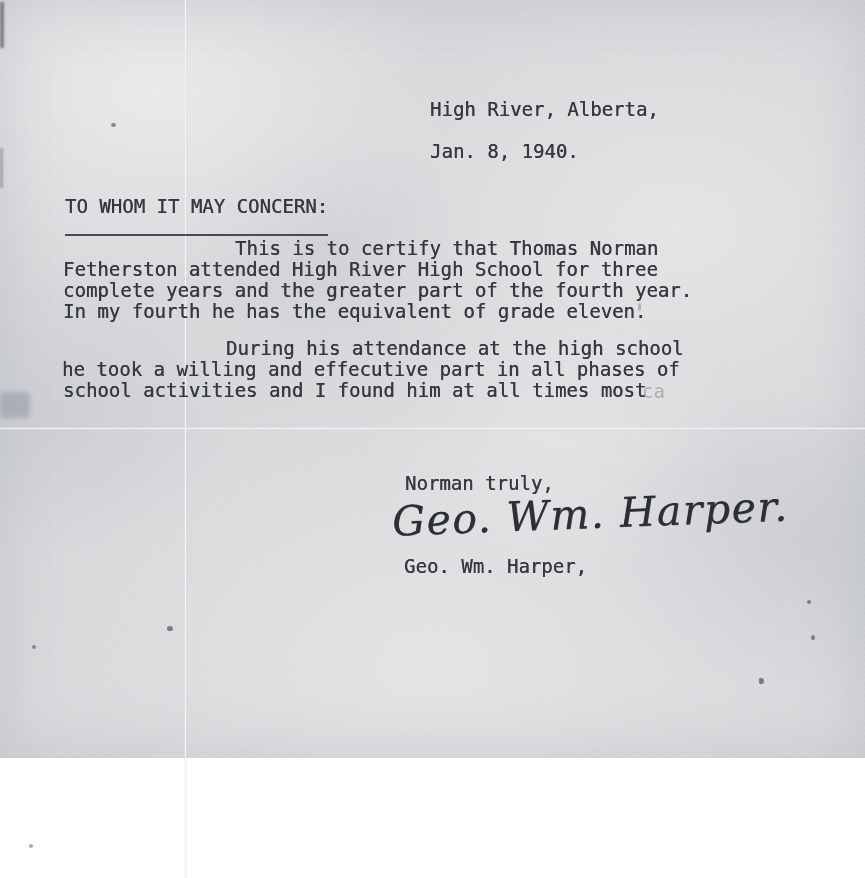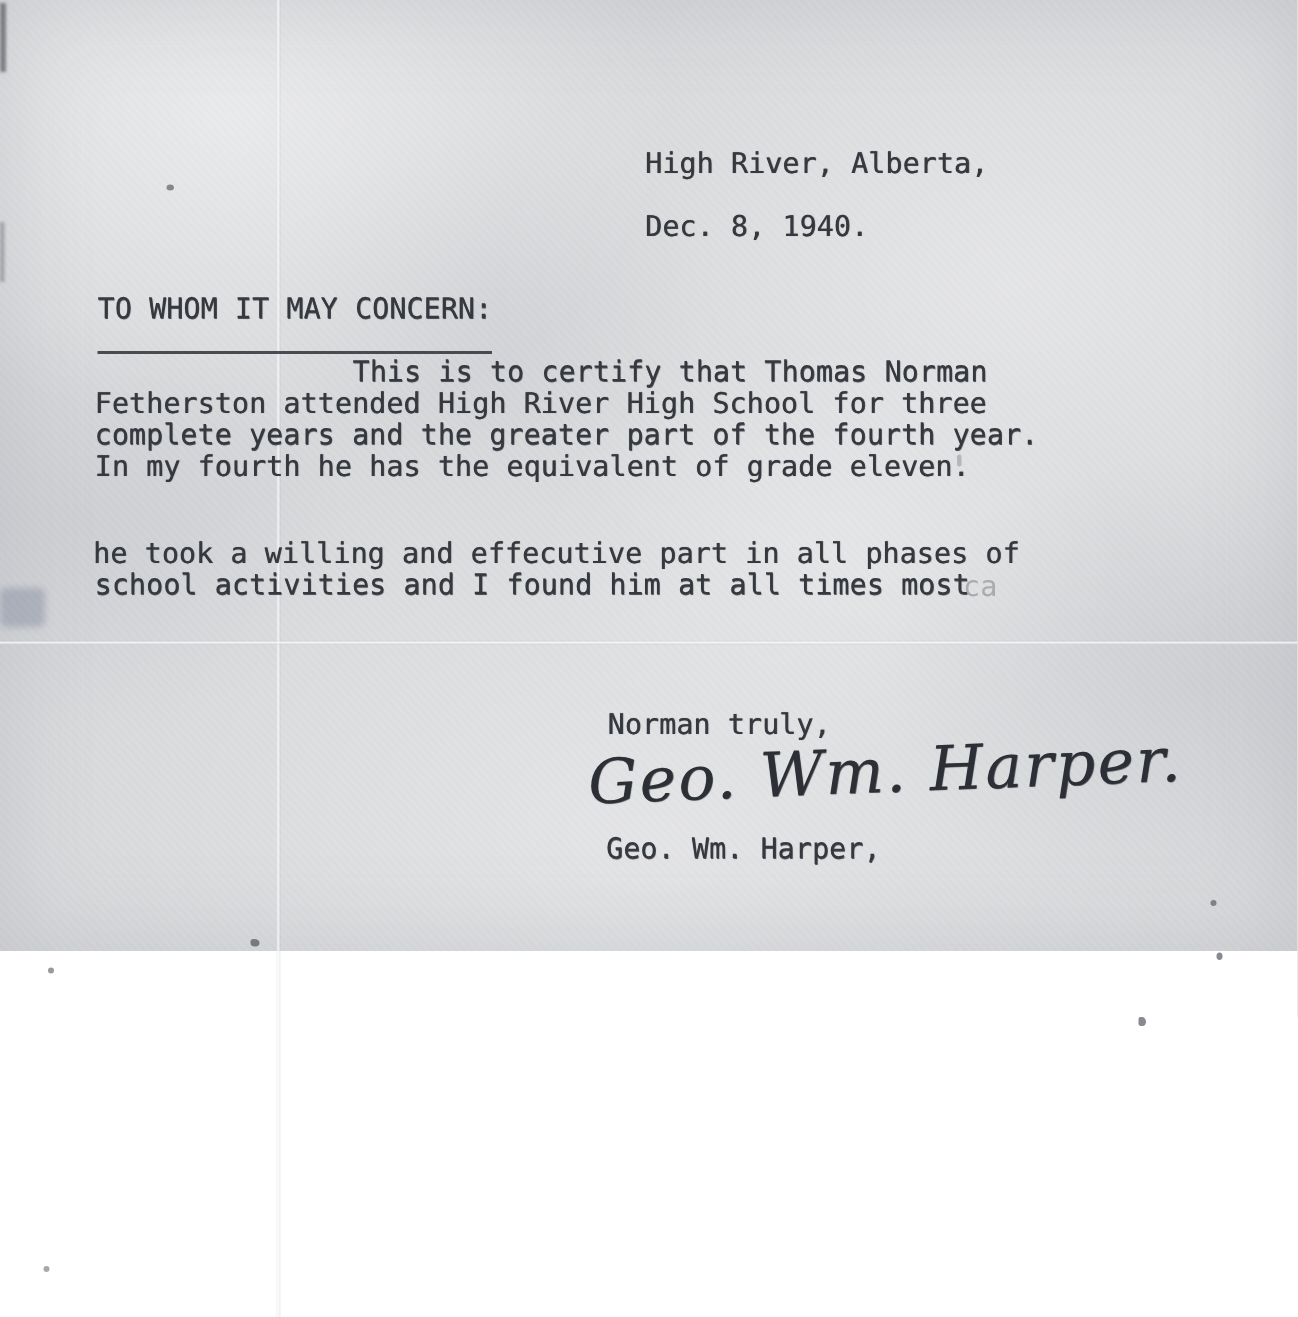"High River, Alberta," .page { height: 634px -> 758px }
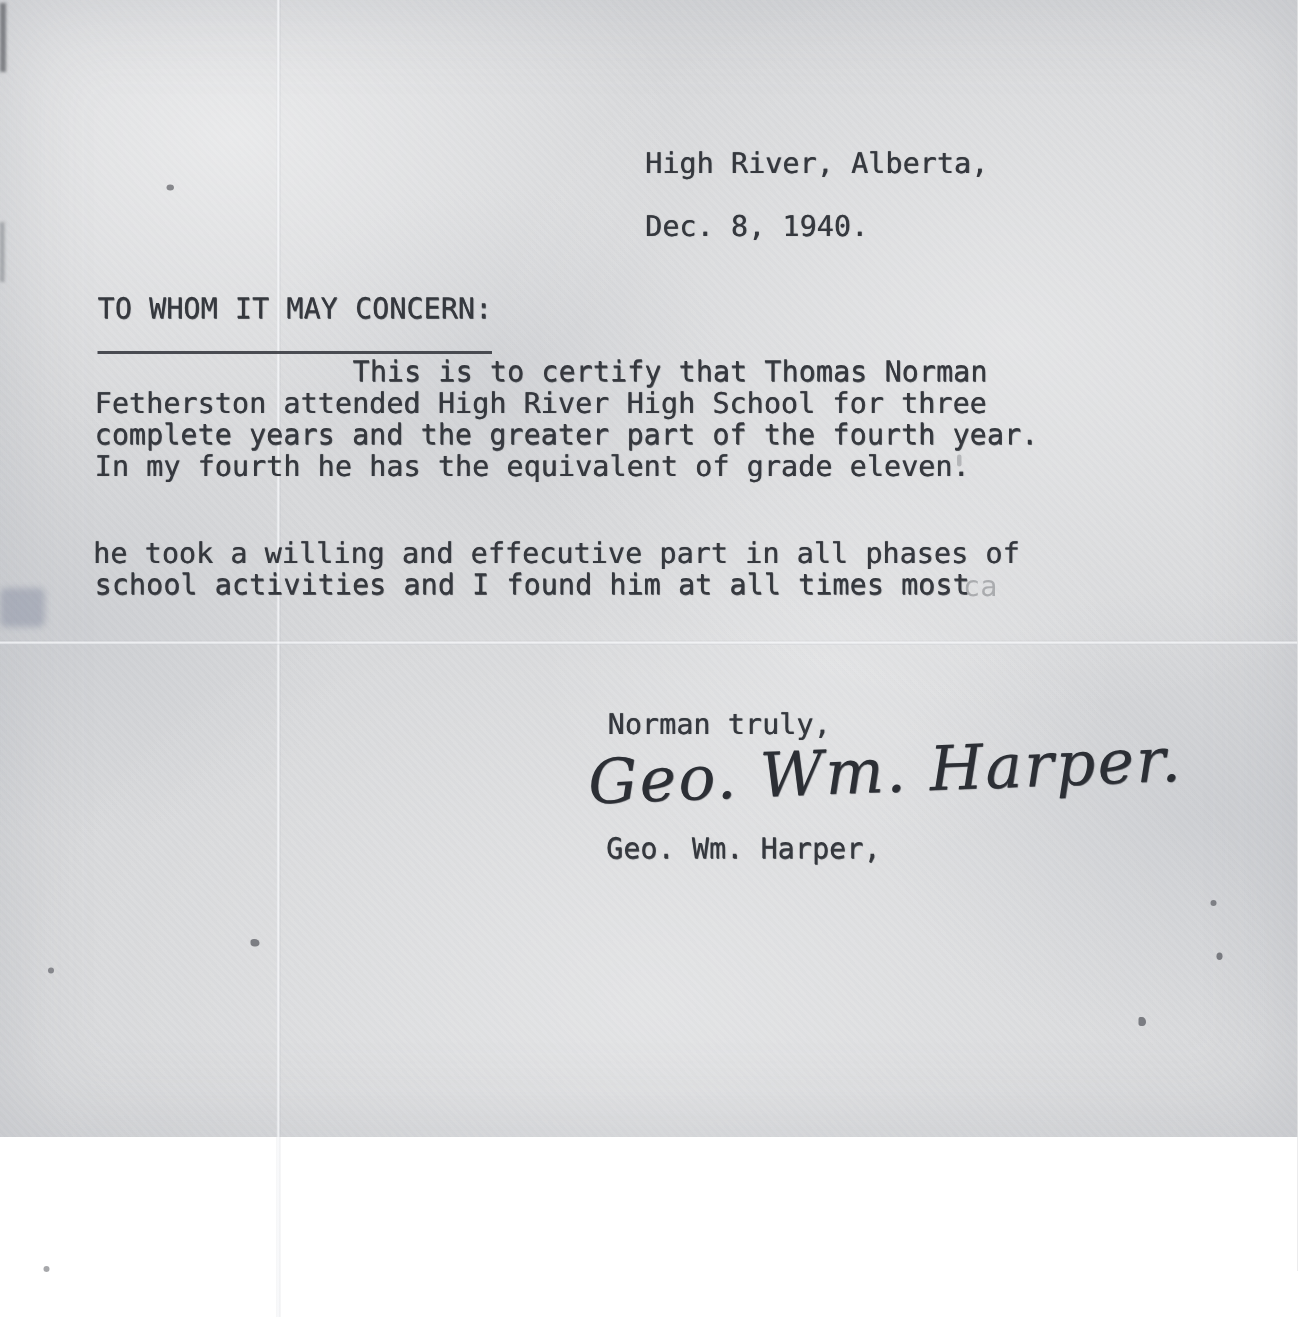"Dec. 8, 1940." div.tw { text: Dec -> Jan }
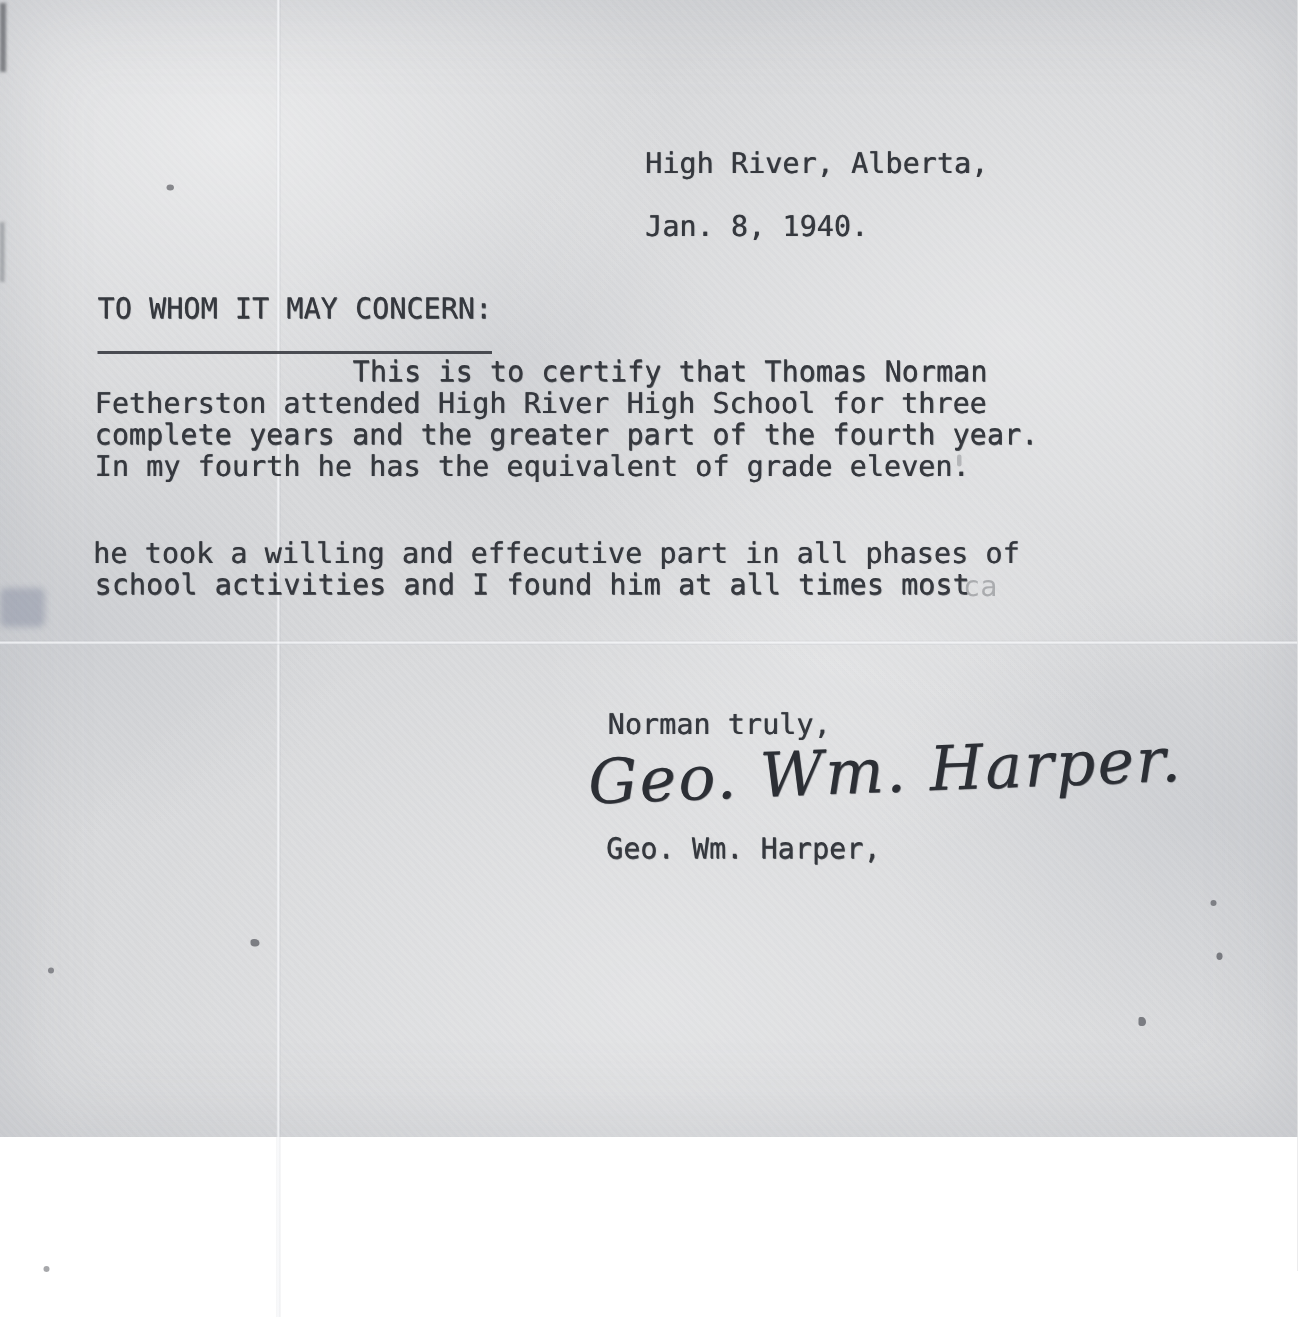"During his attendance at the" div.tw { html: none -> <div>During his attendance at the high school</div> }
